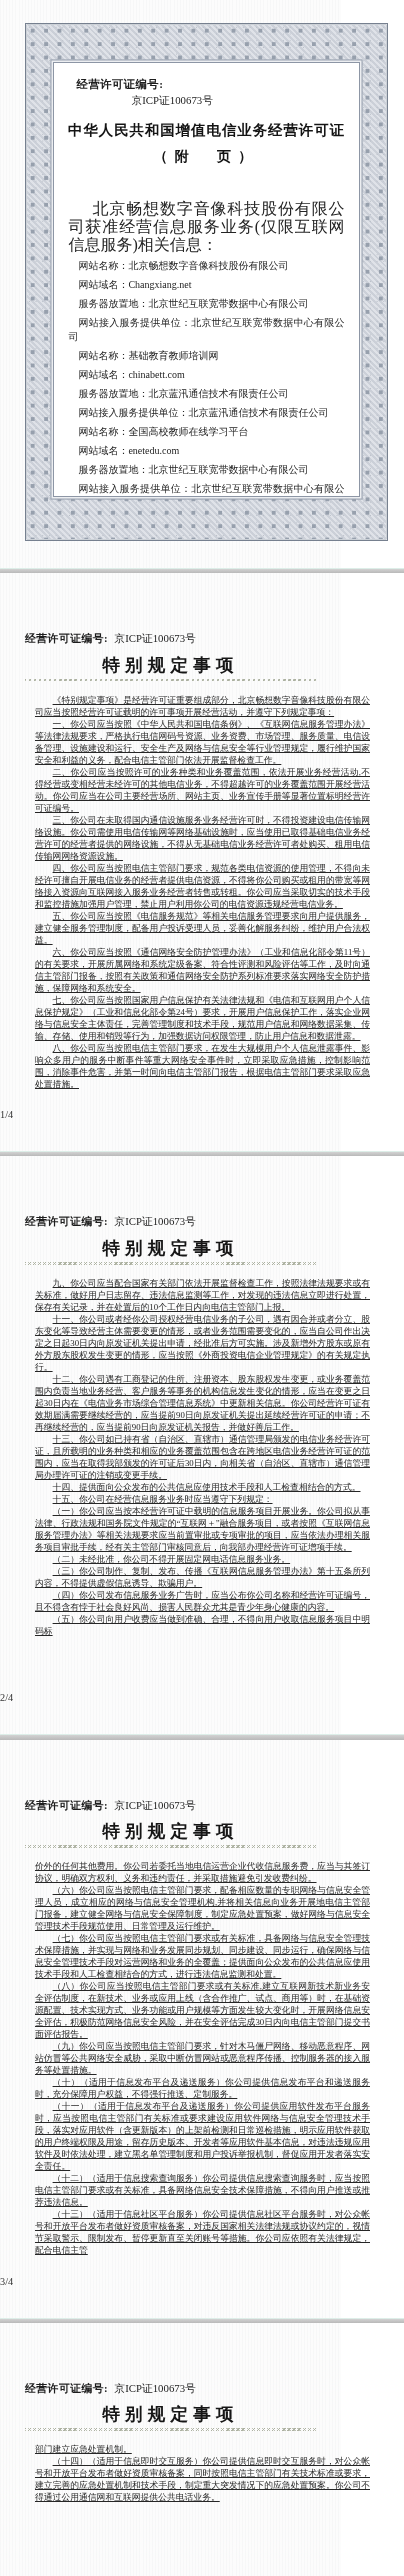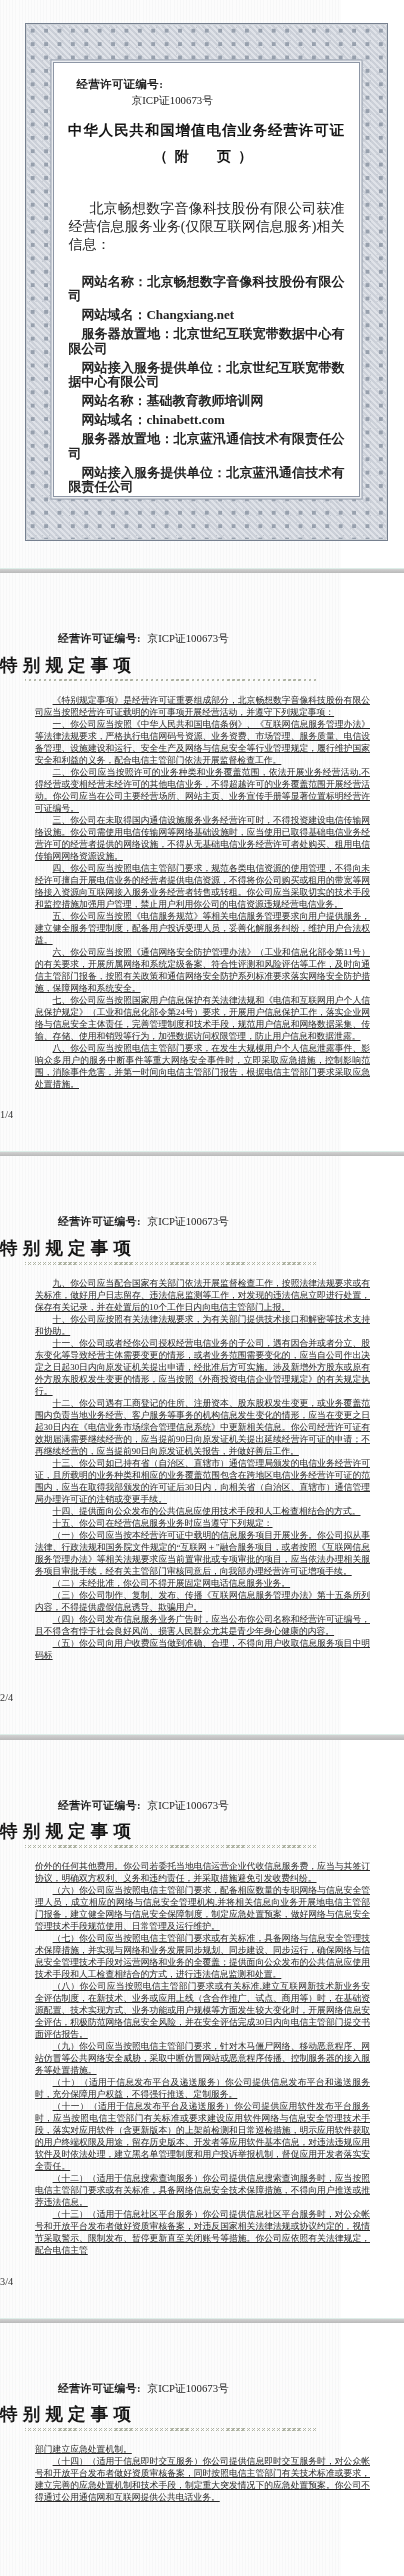"北京畅想数字音像科技股份有限公司获准经营信息服务业务(仅限互联网信息服务)相关信" .cover-intro { font-size: 14px -> 16px; margin: 34px 0 21px -> 34px 0 5px }
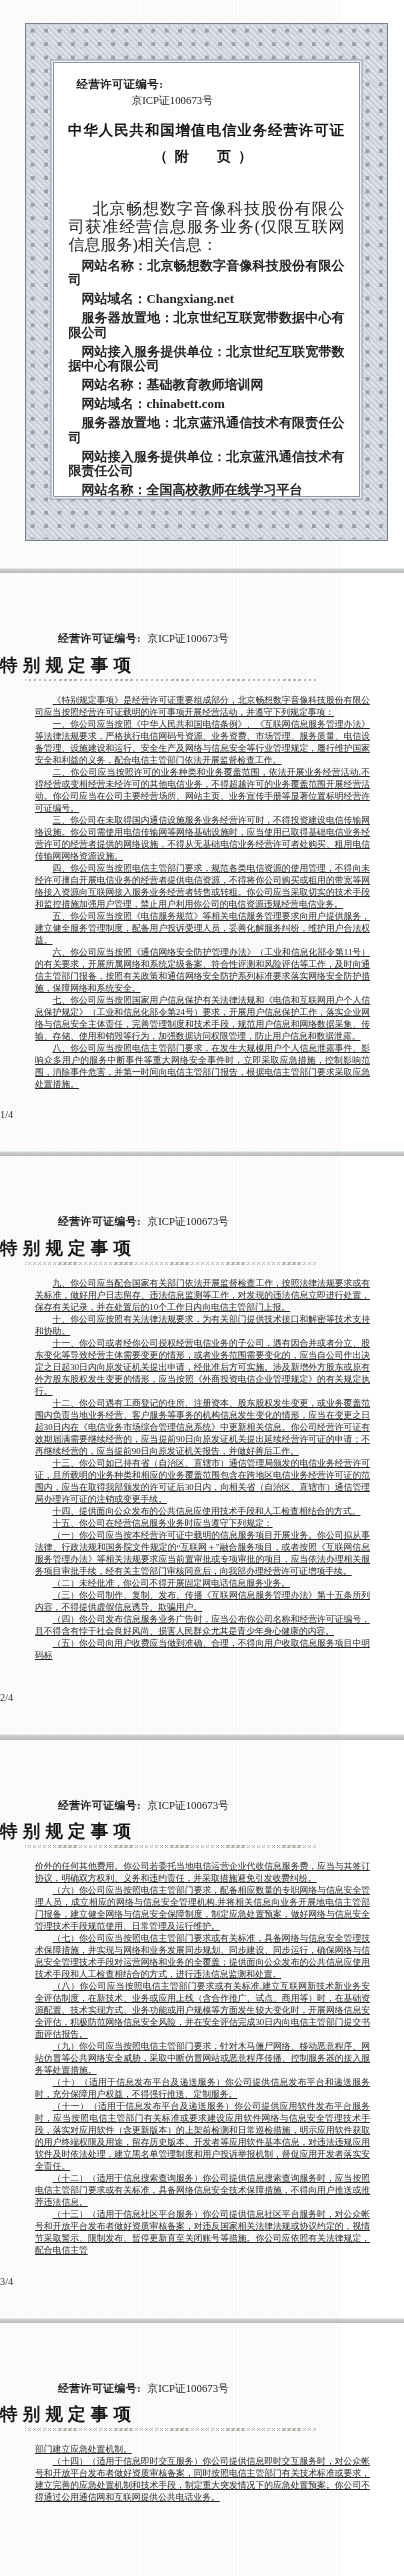"网站名称：北京畅想数字音像科技股份有限公司" .entry { font-size: 13px -> 10px; font-weight: bold -> none }
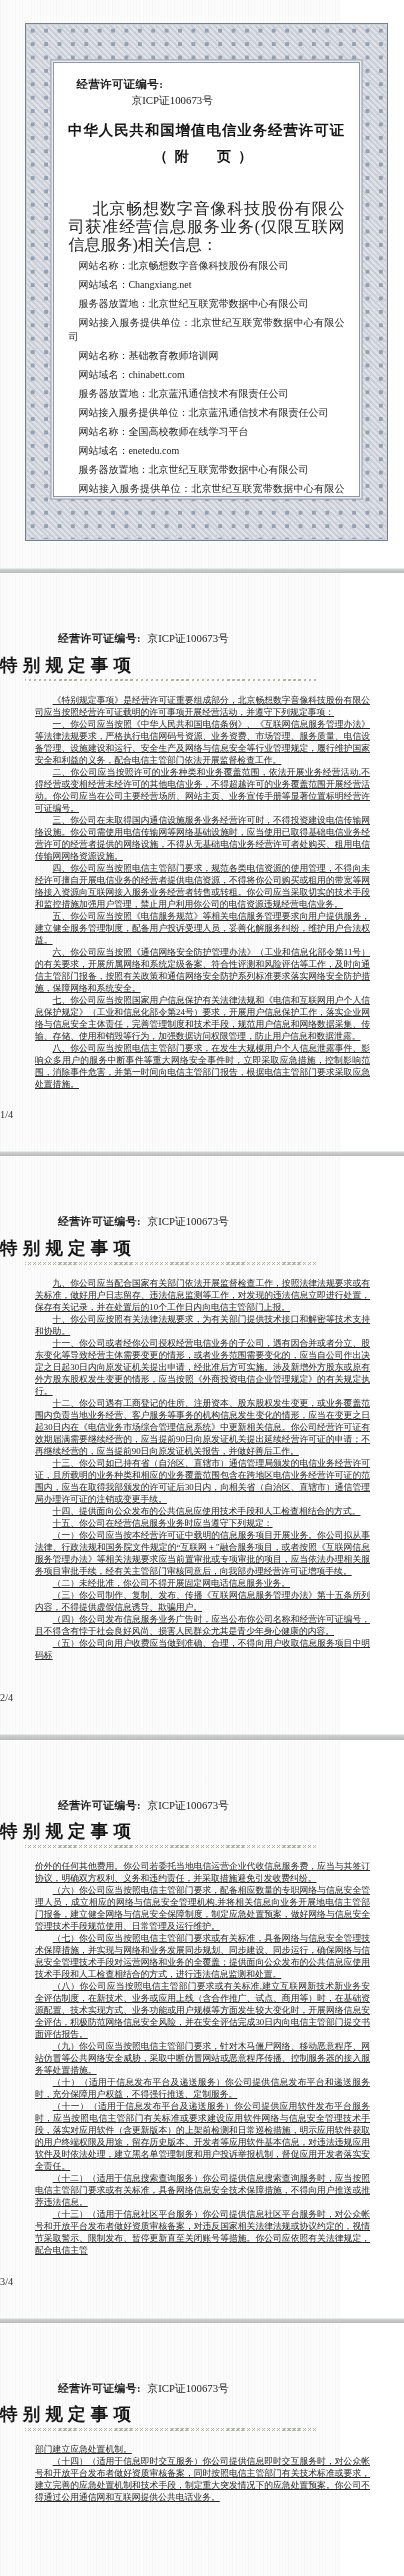"经营许可证编号: 京ICP证100673号" .sp-header { padding-left: 58px -> 25px }
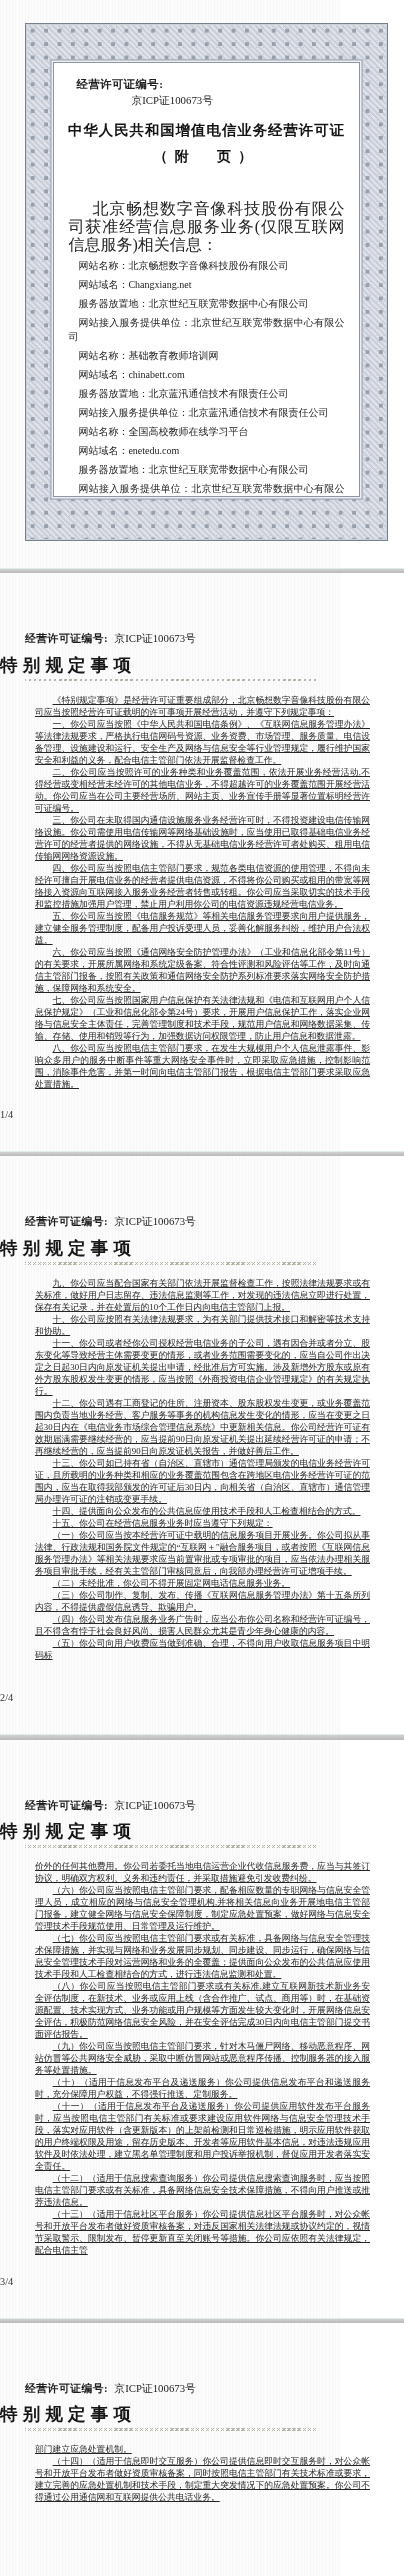"特别规定事项" .sp-title { text-align: none -> center }
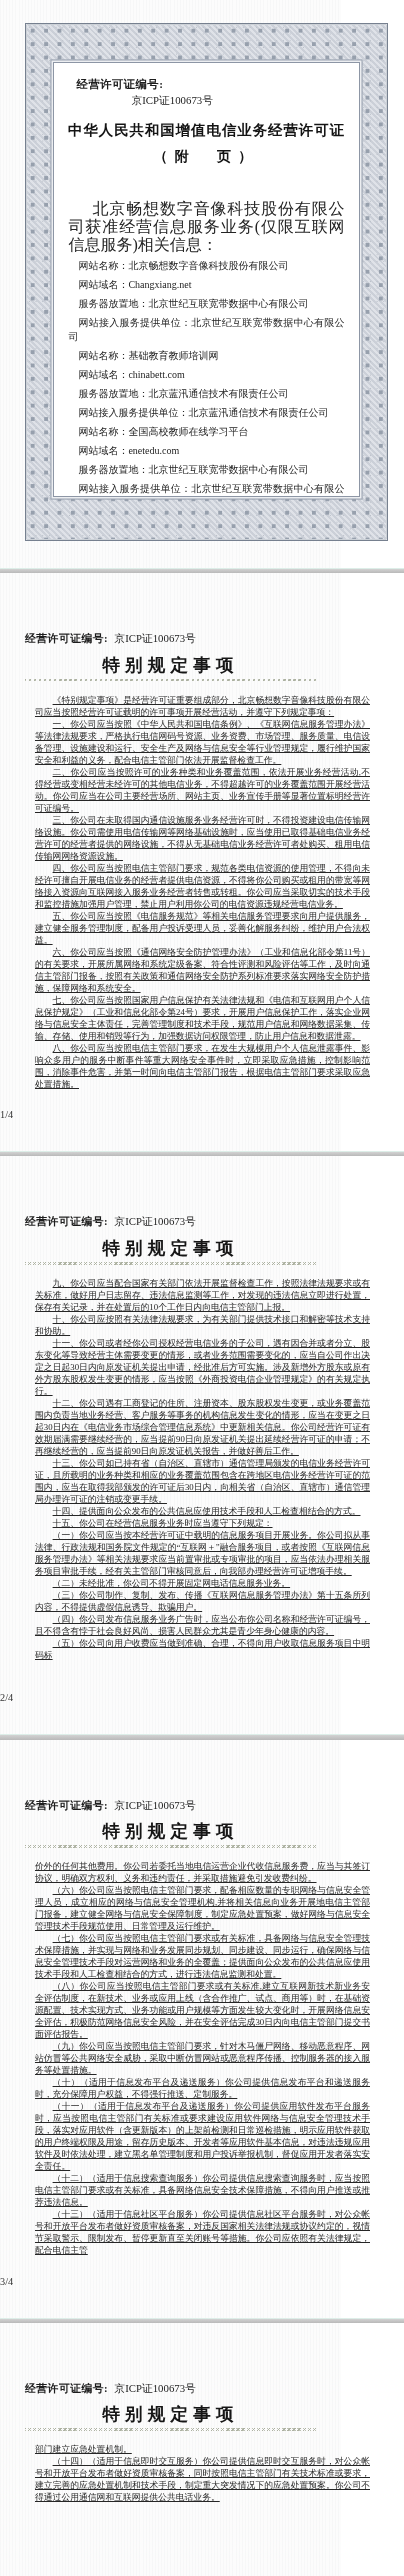"十、你公司应按照有关法律法规要求，为有关部门提供技术接口和解密等技术支持和协助。" p { html: <p>十、你公司应按照有关法律法规要求，为有关部门提供技术接口和解密等技术支持和协助。</p> -> none }
